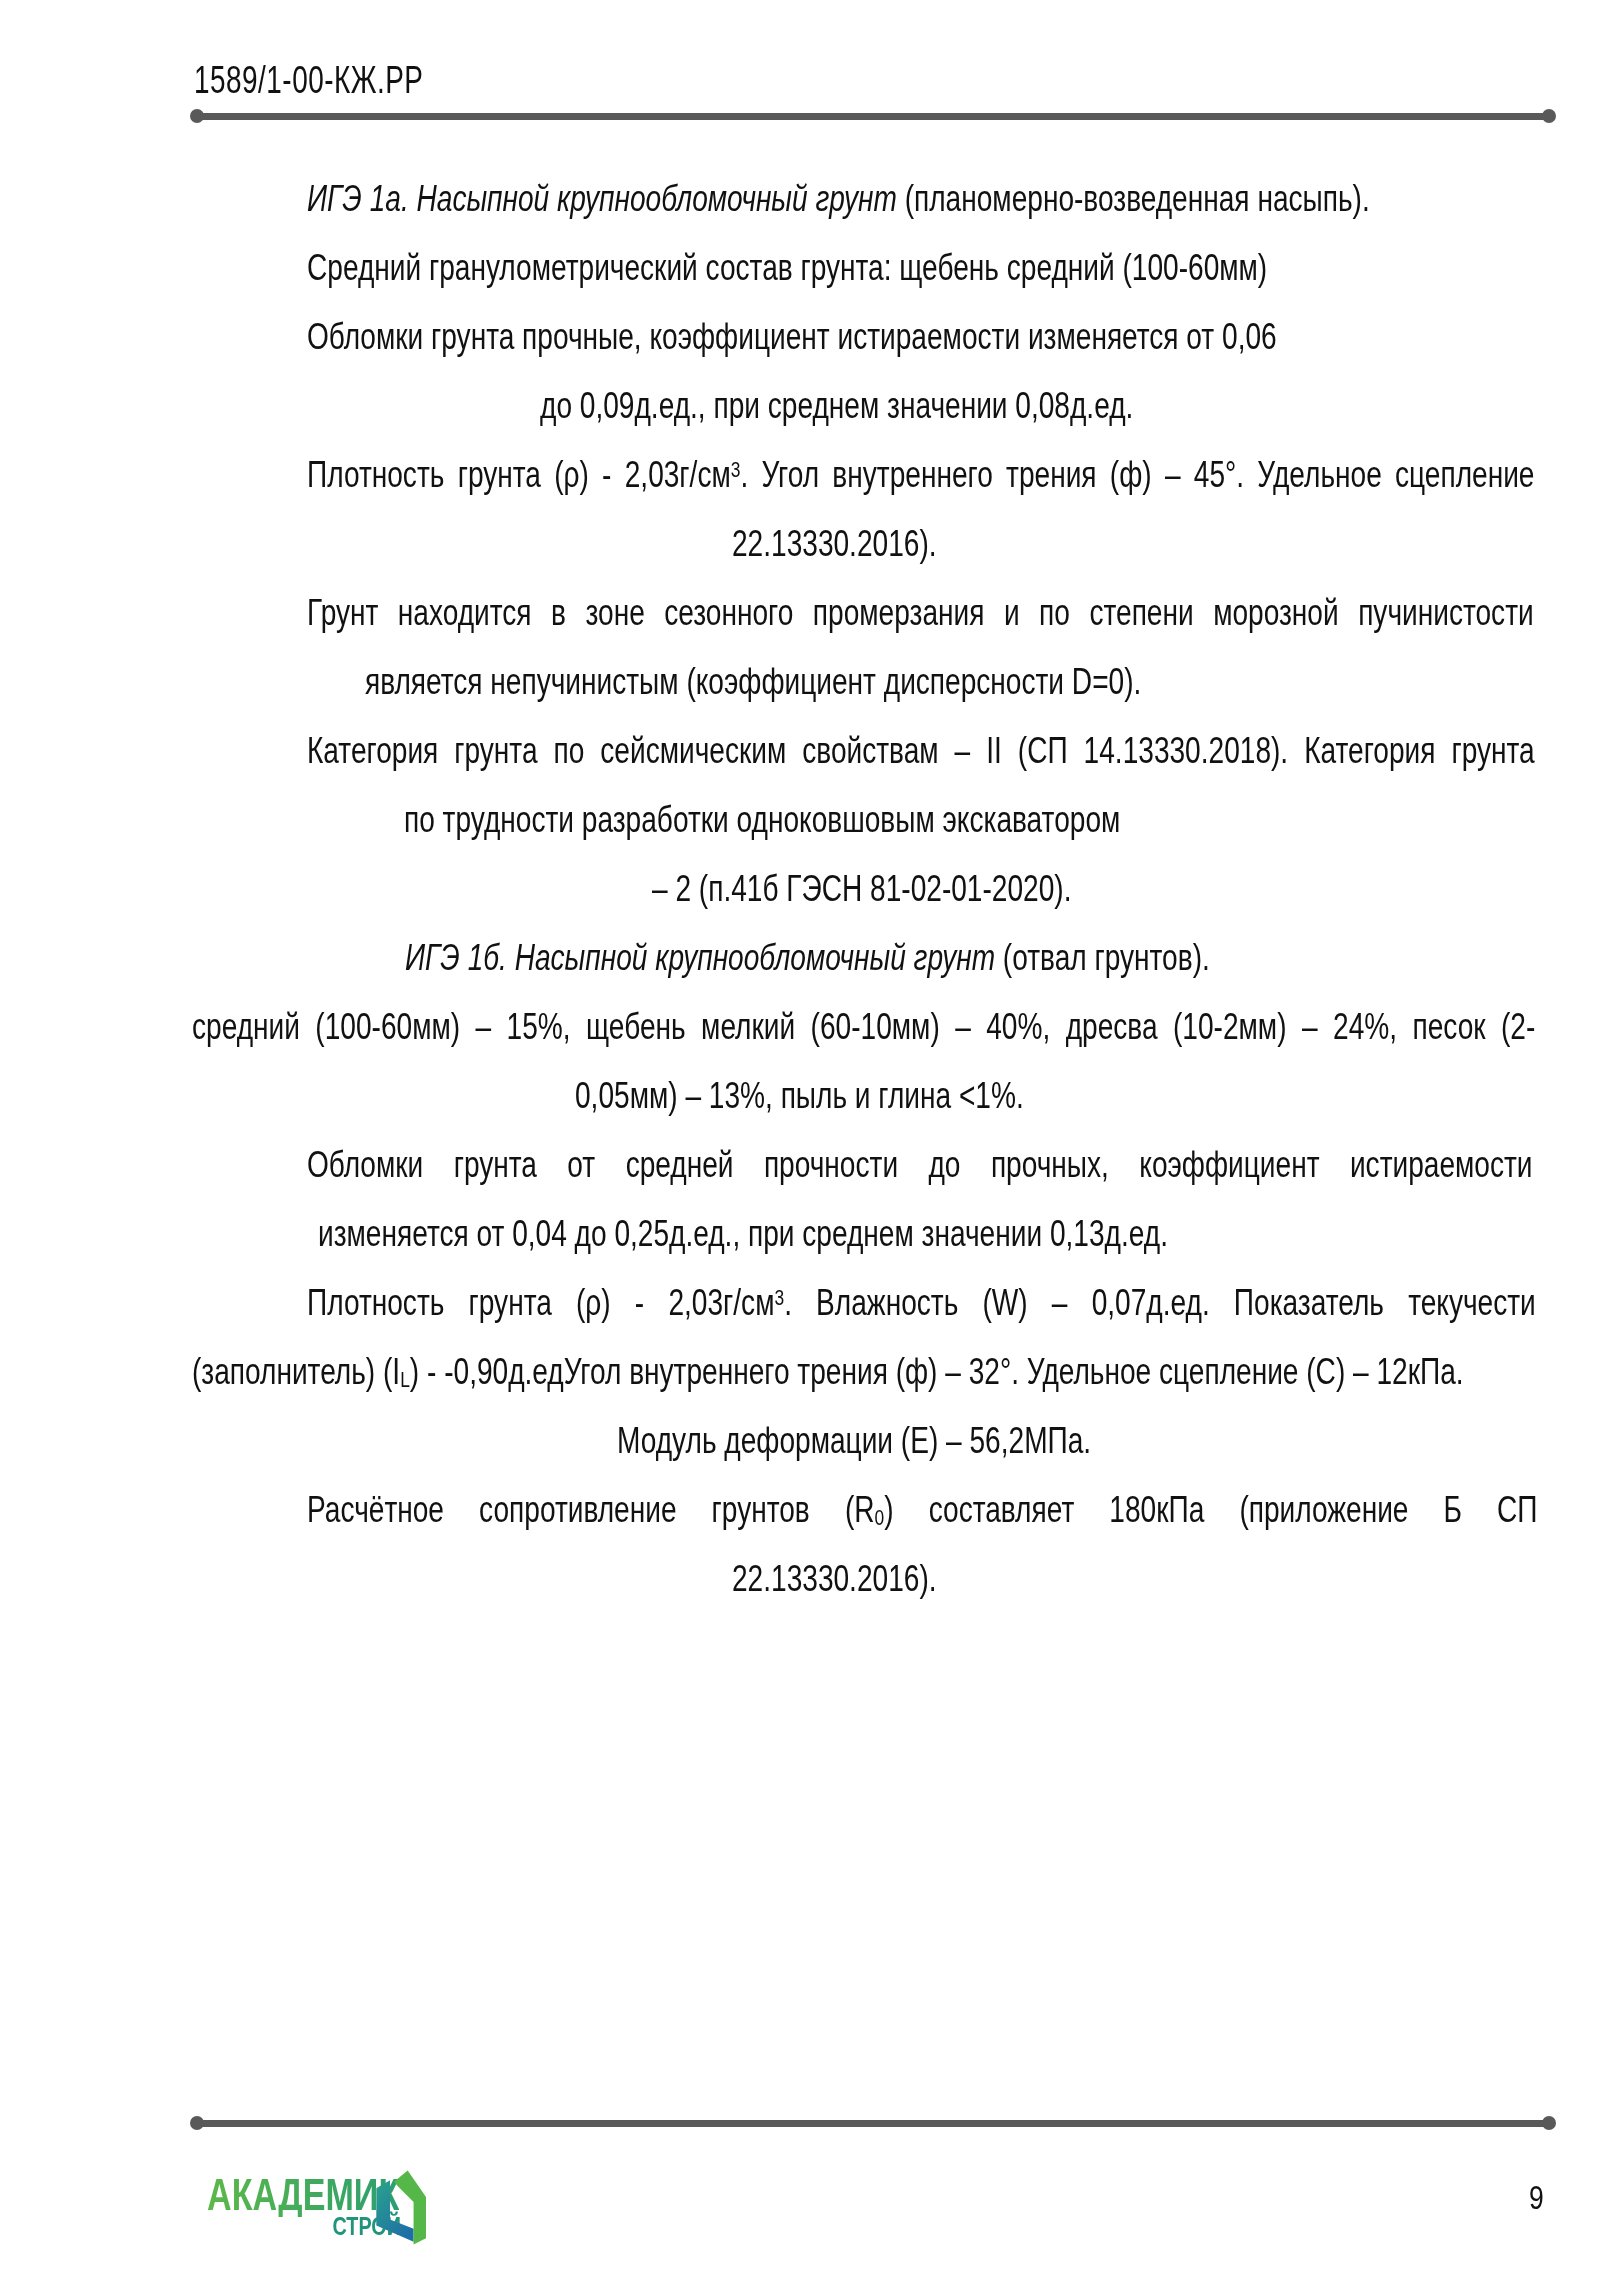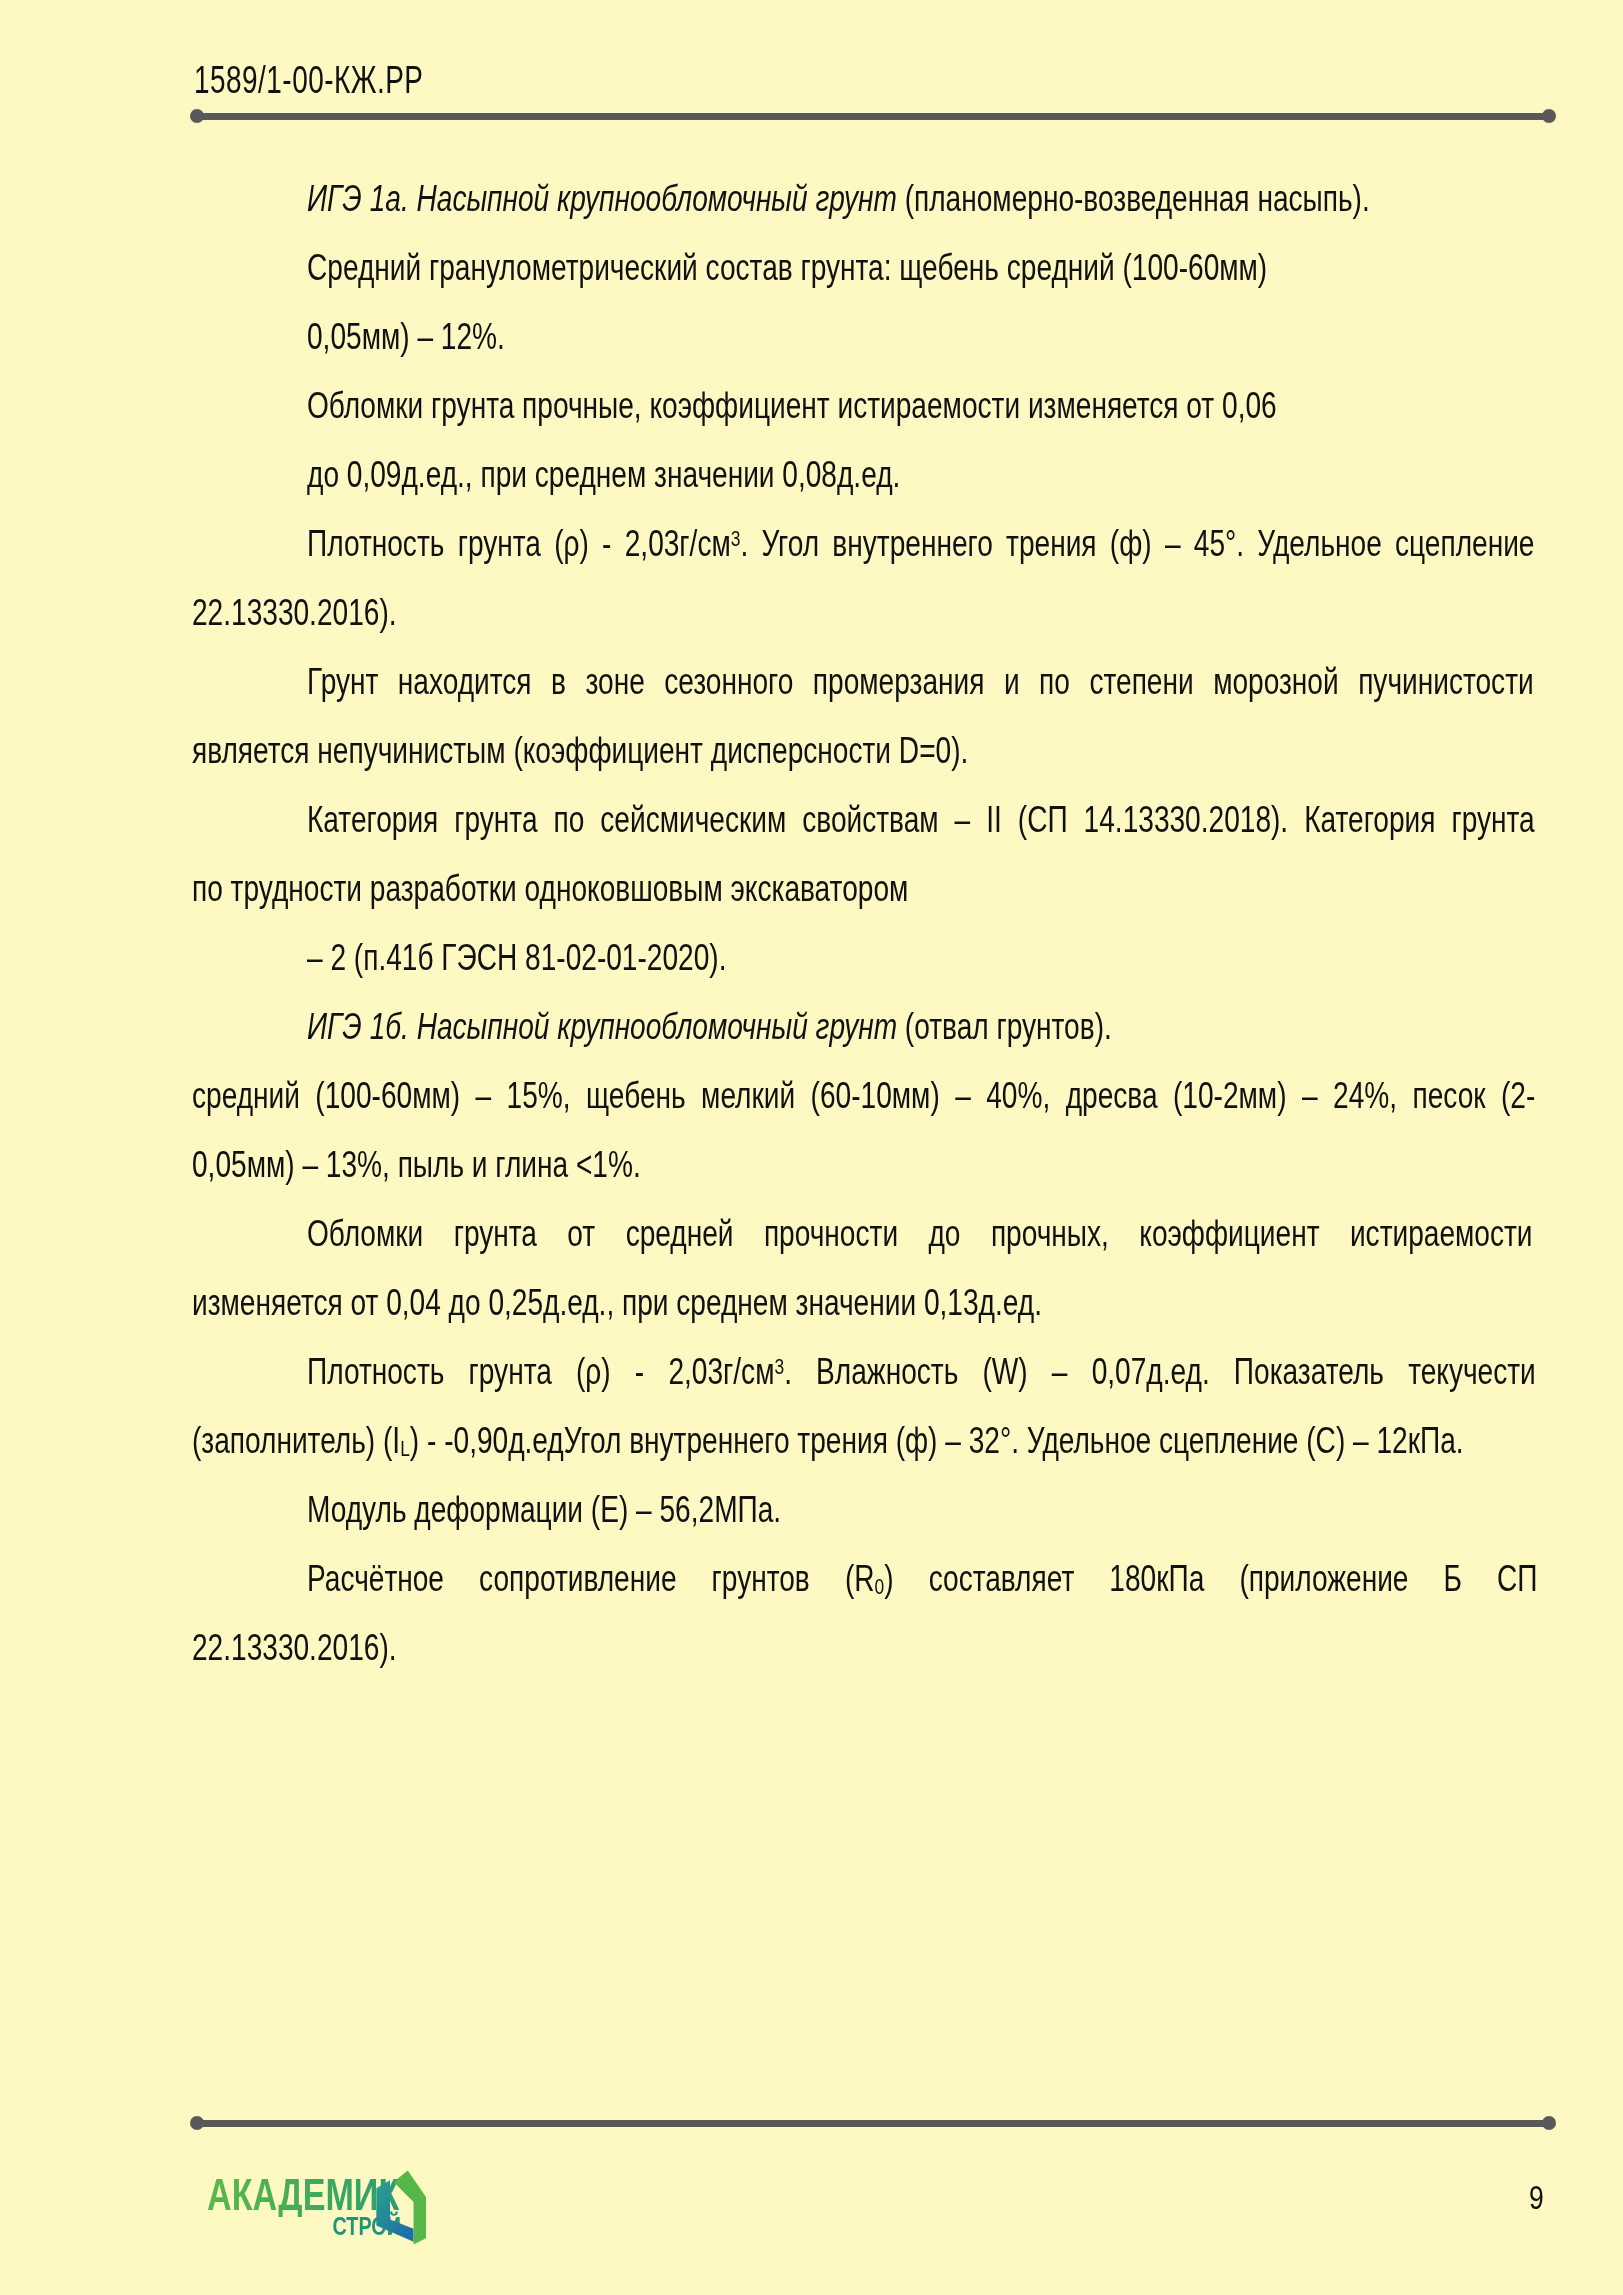"1589/1-00-КЖ.РР" div { background: #fef9c3 -> #ffffff; text-align: none -> center }
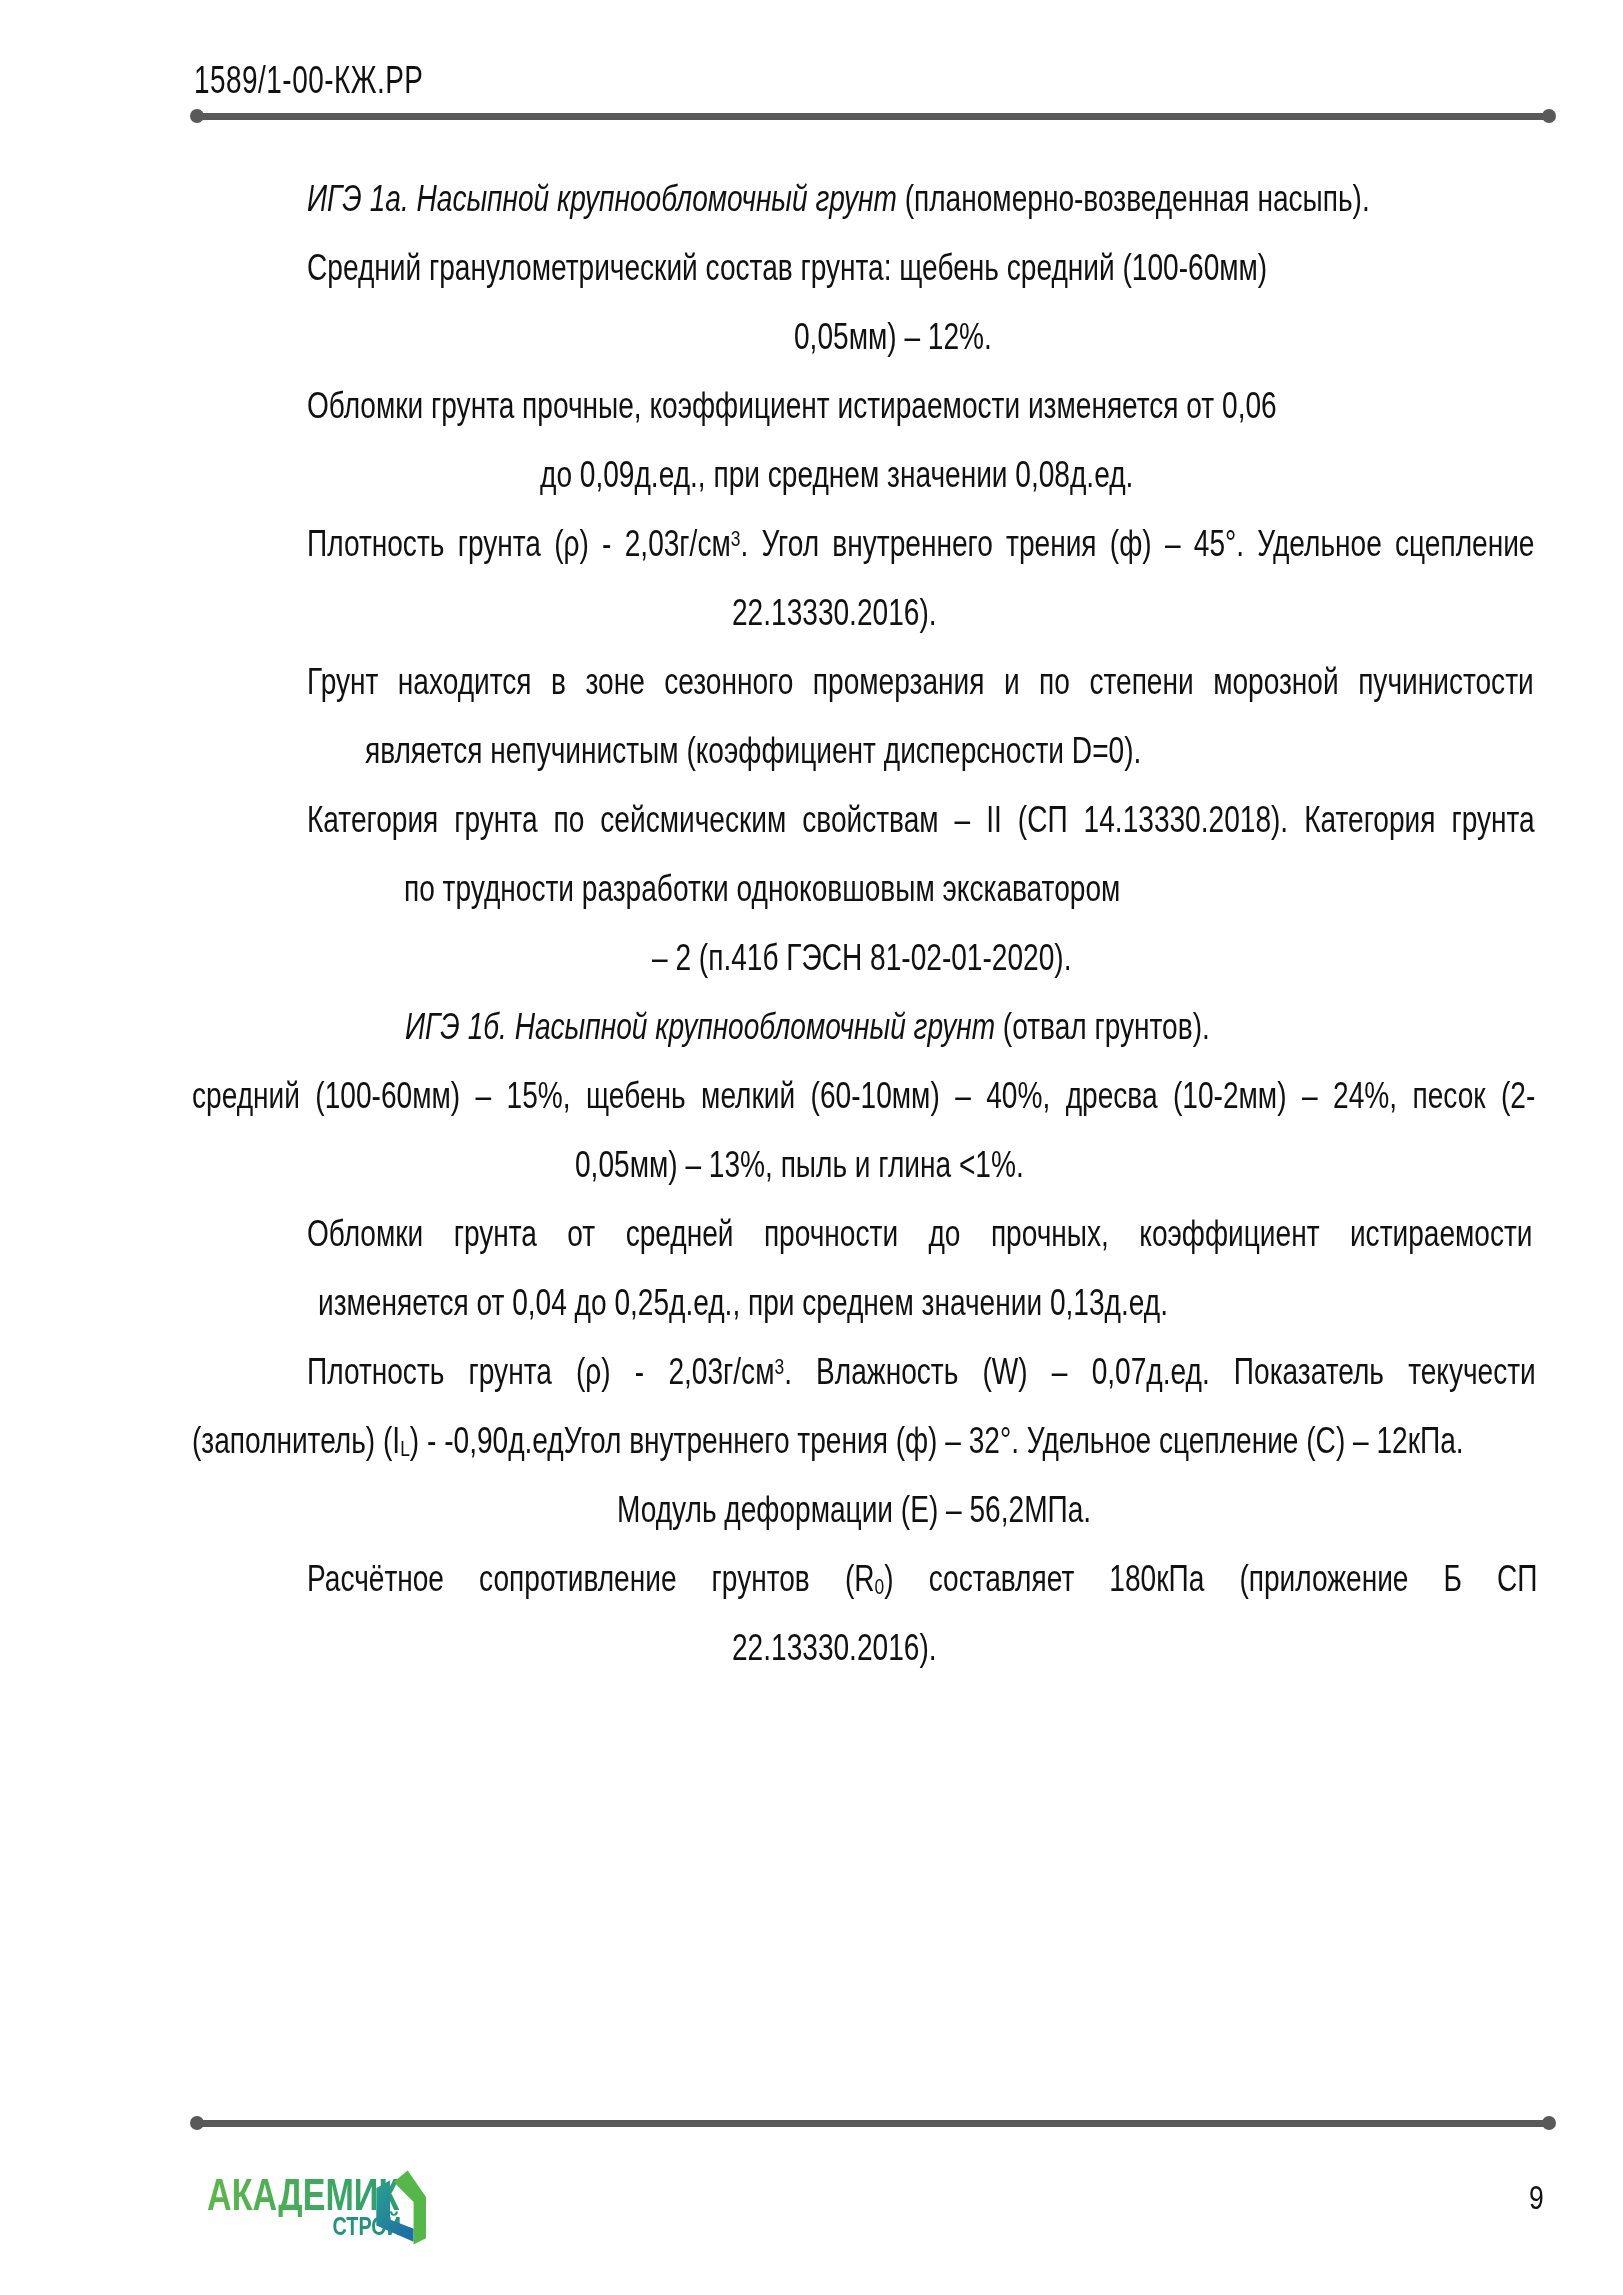"0,05мм) – 12%." div.tl { html: <div><span><span>0,05мм) – 12%.</span></span></div> -> none }
